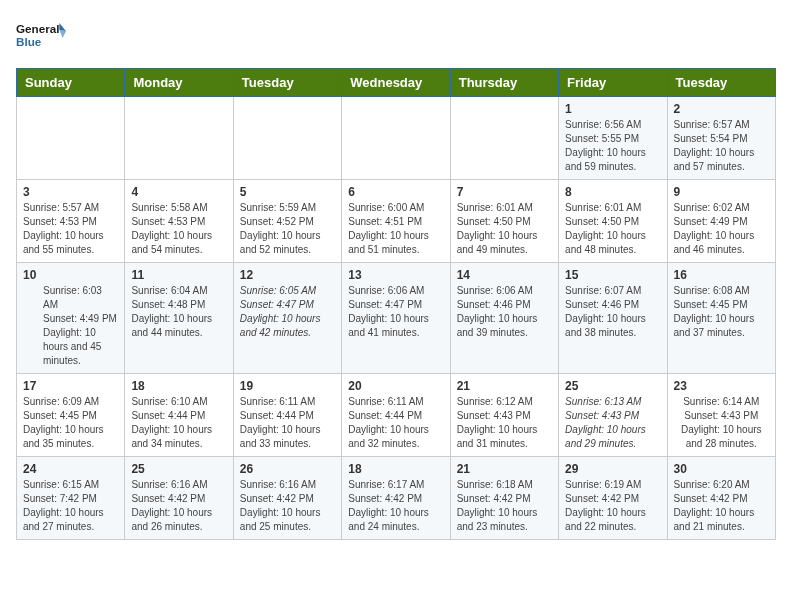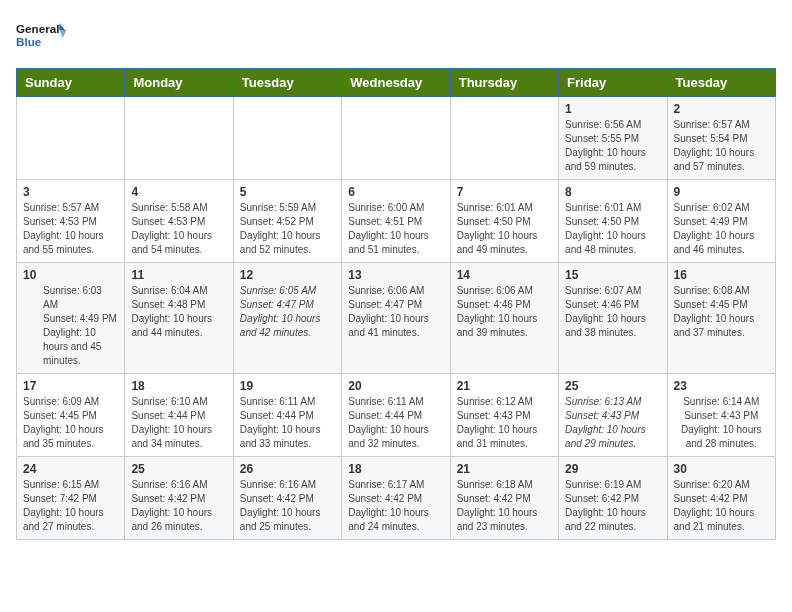"Sunrise: 6:19 AM" div.day-info { text: 6:42 -> 4:42 }
